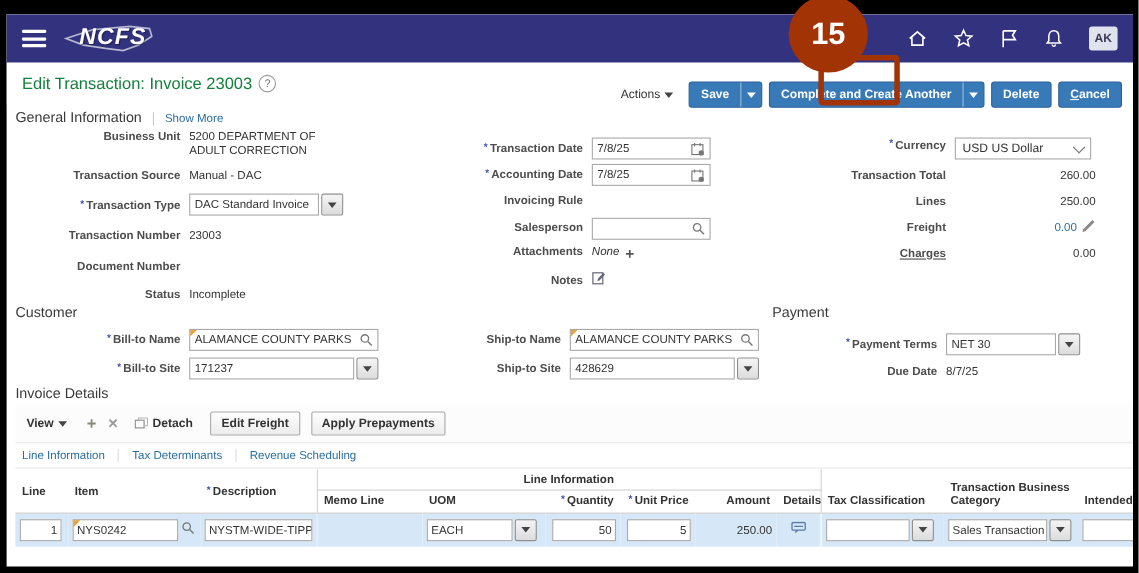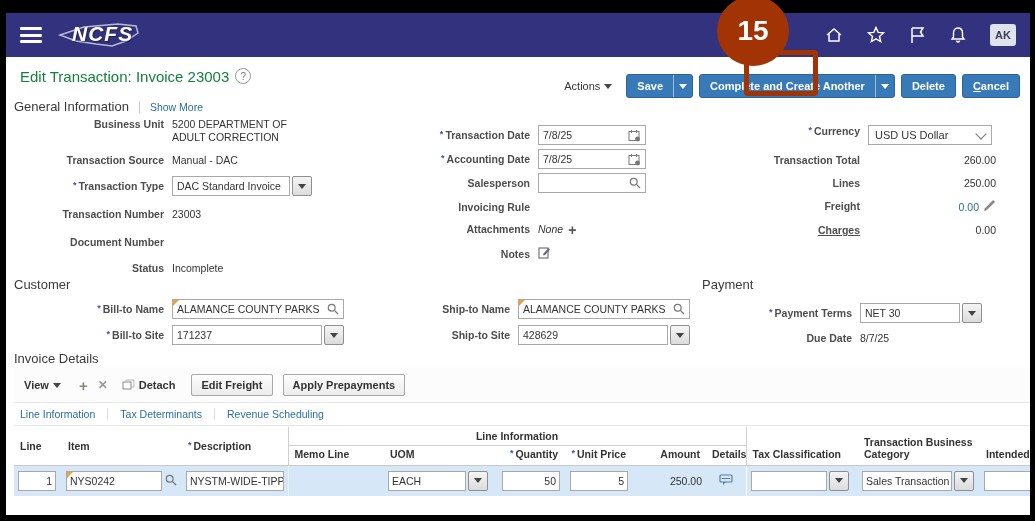"Salesperson" div.frow { order: before "Invoicing Rule" -> after "Invoicing Rule" }
